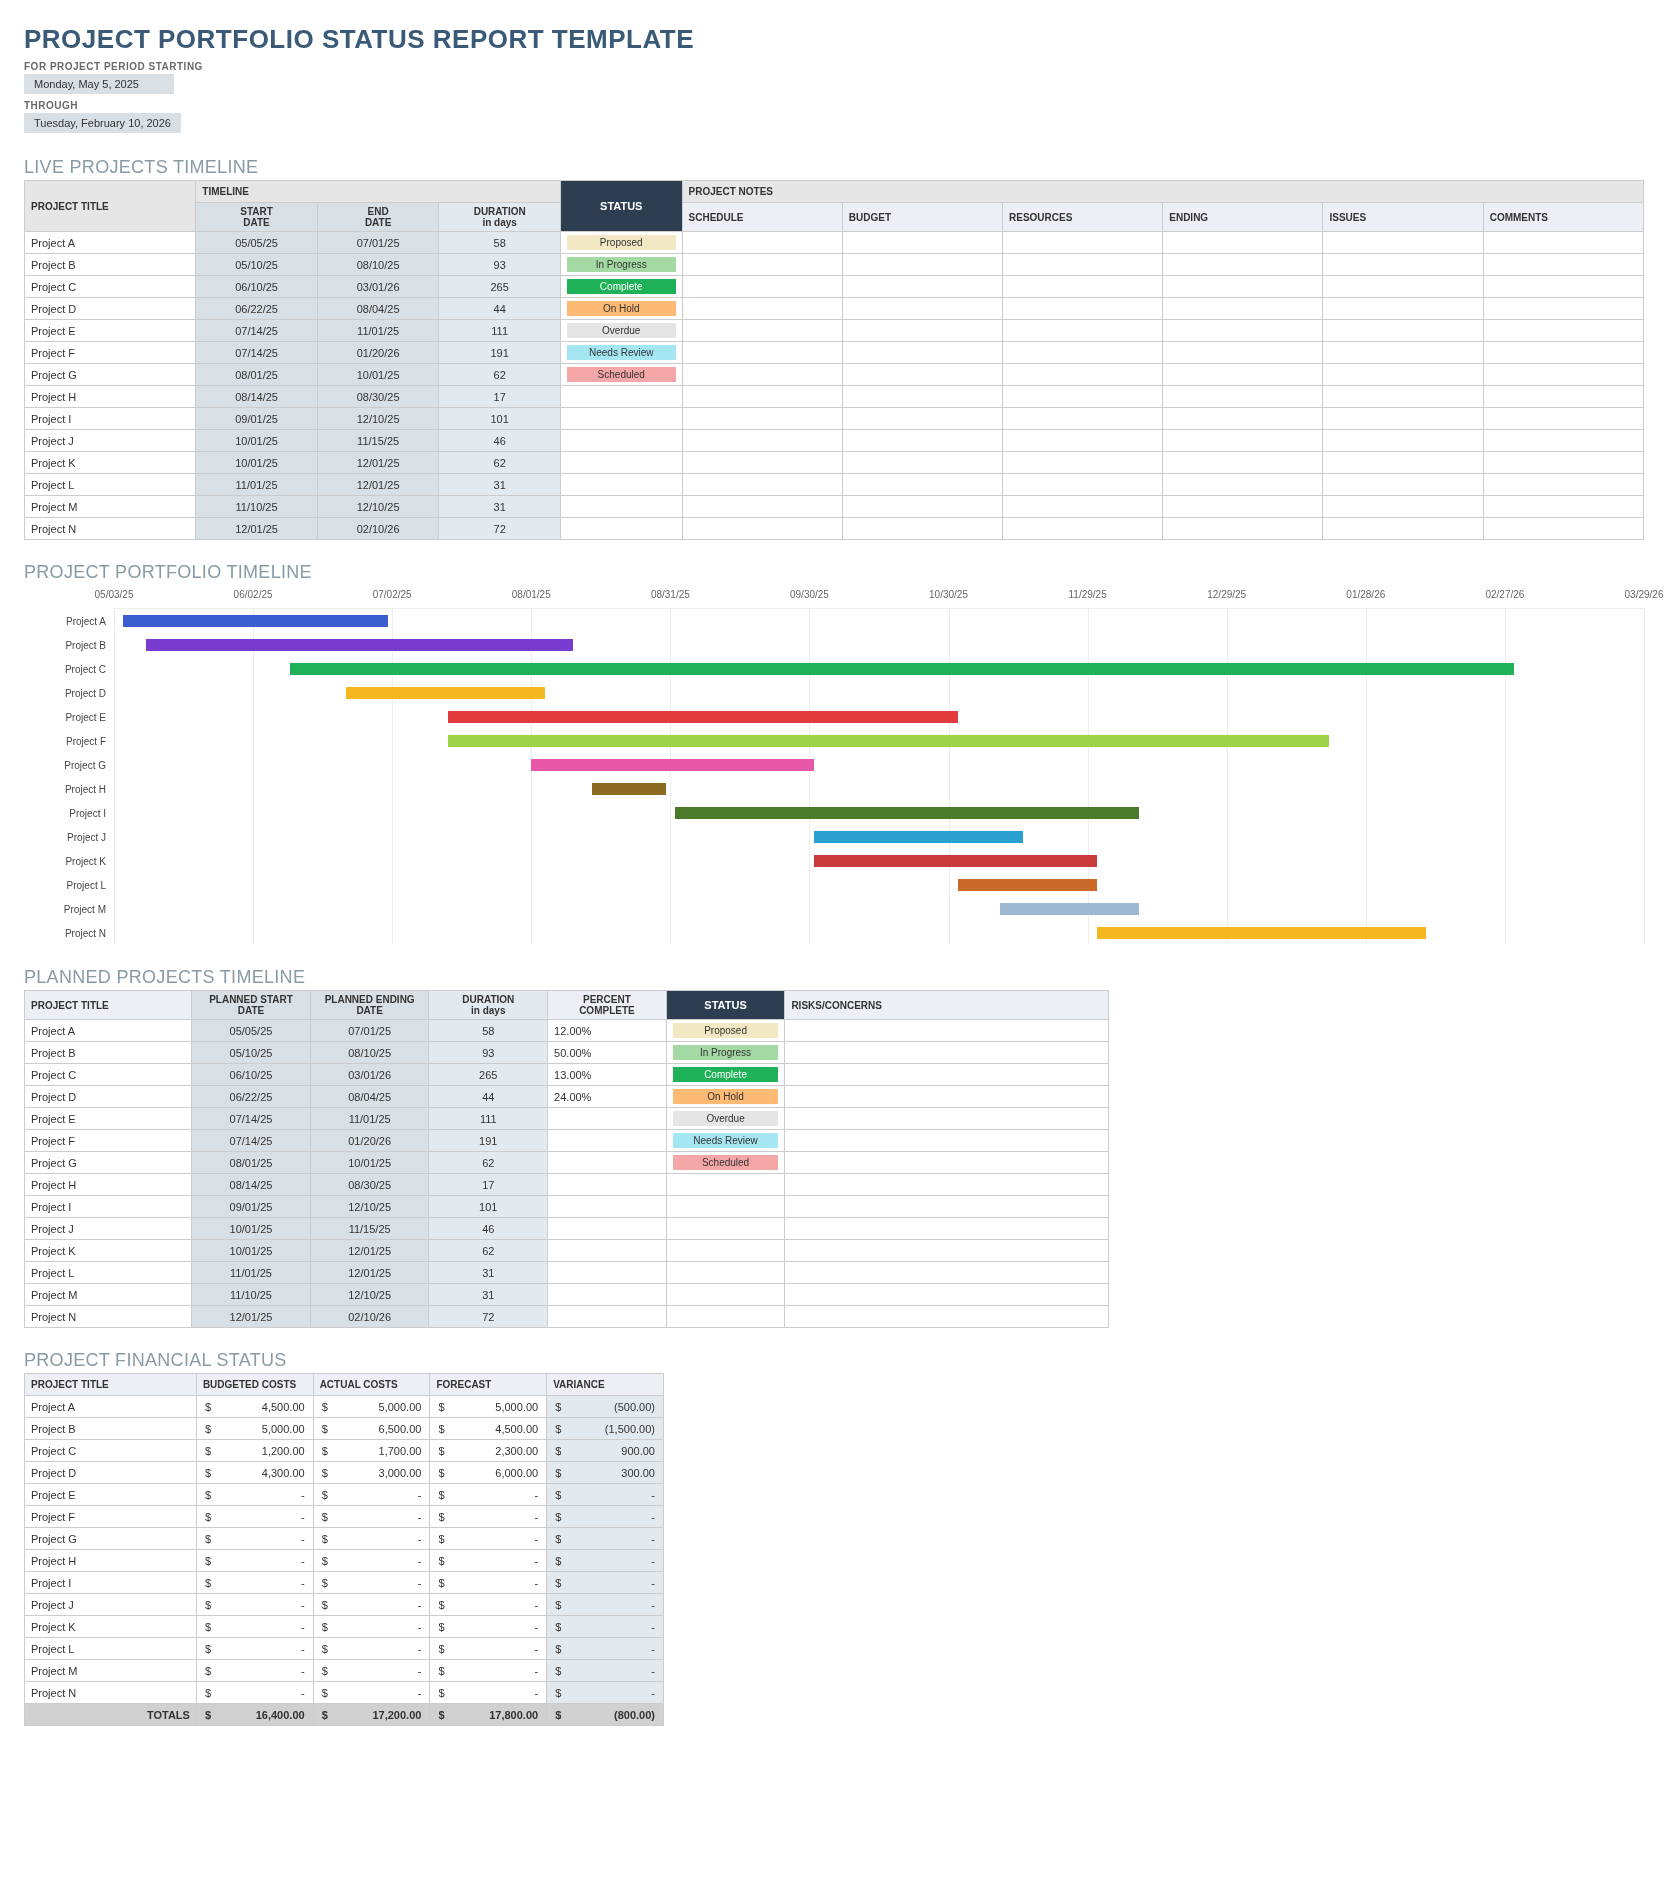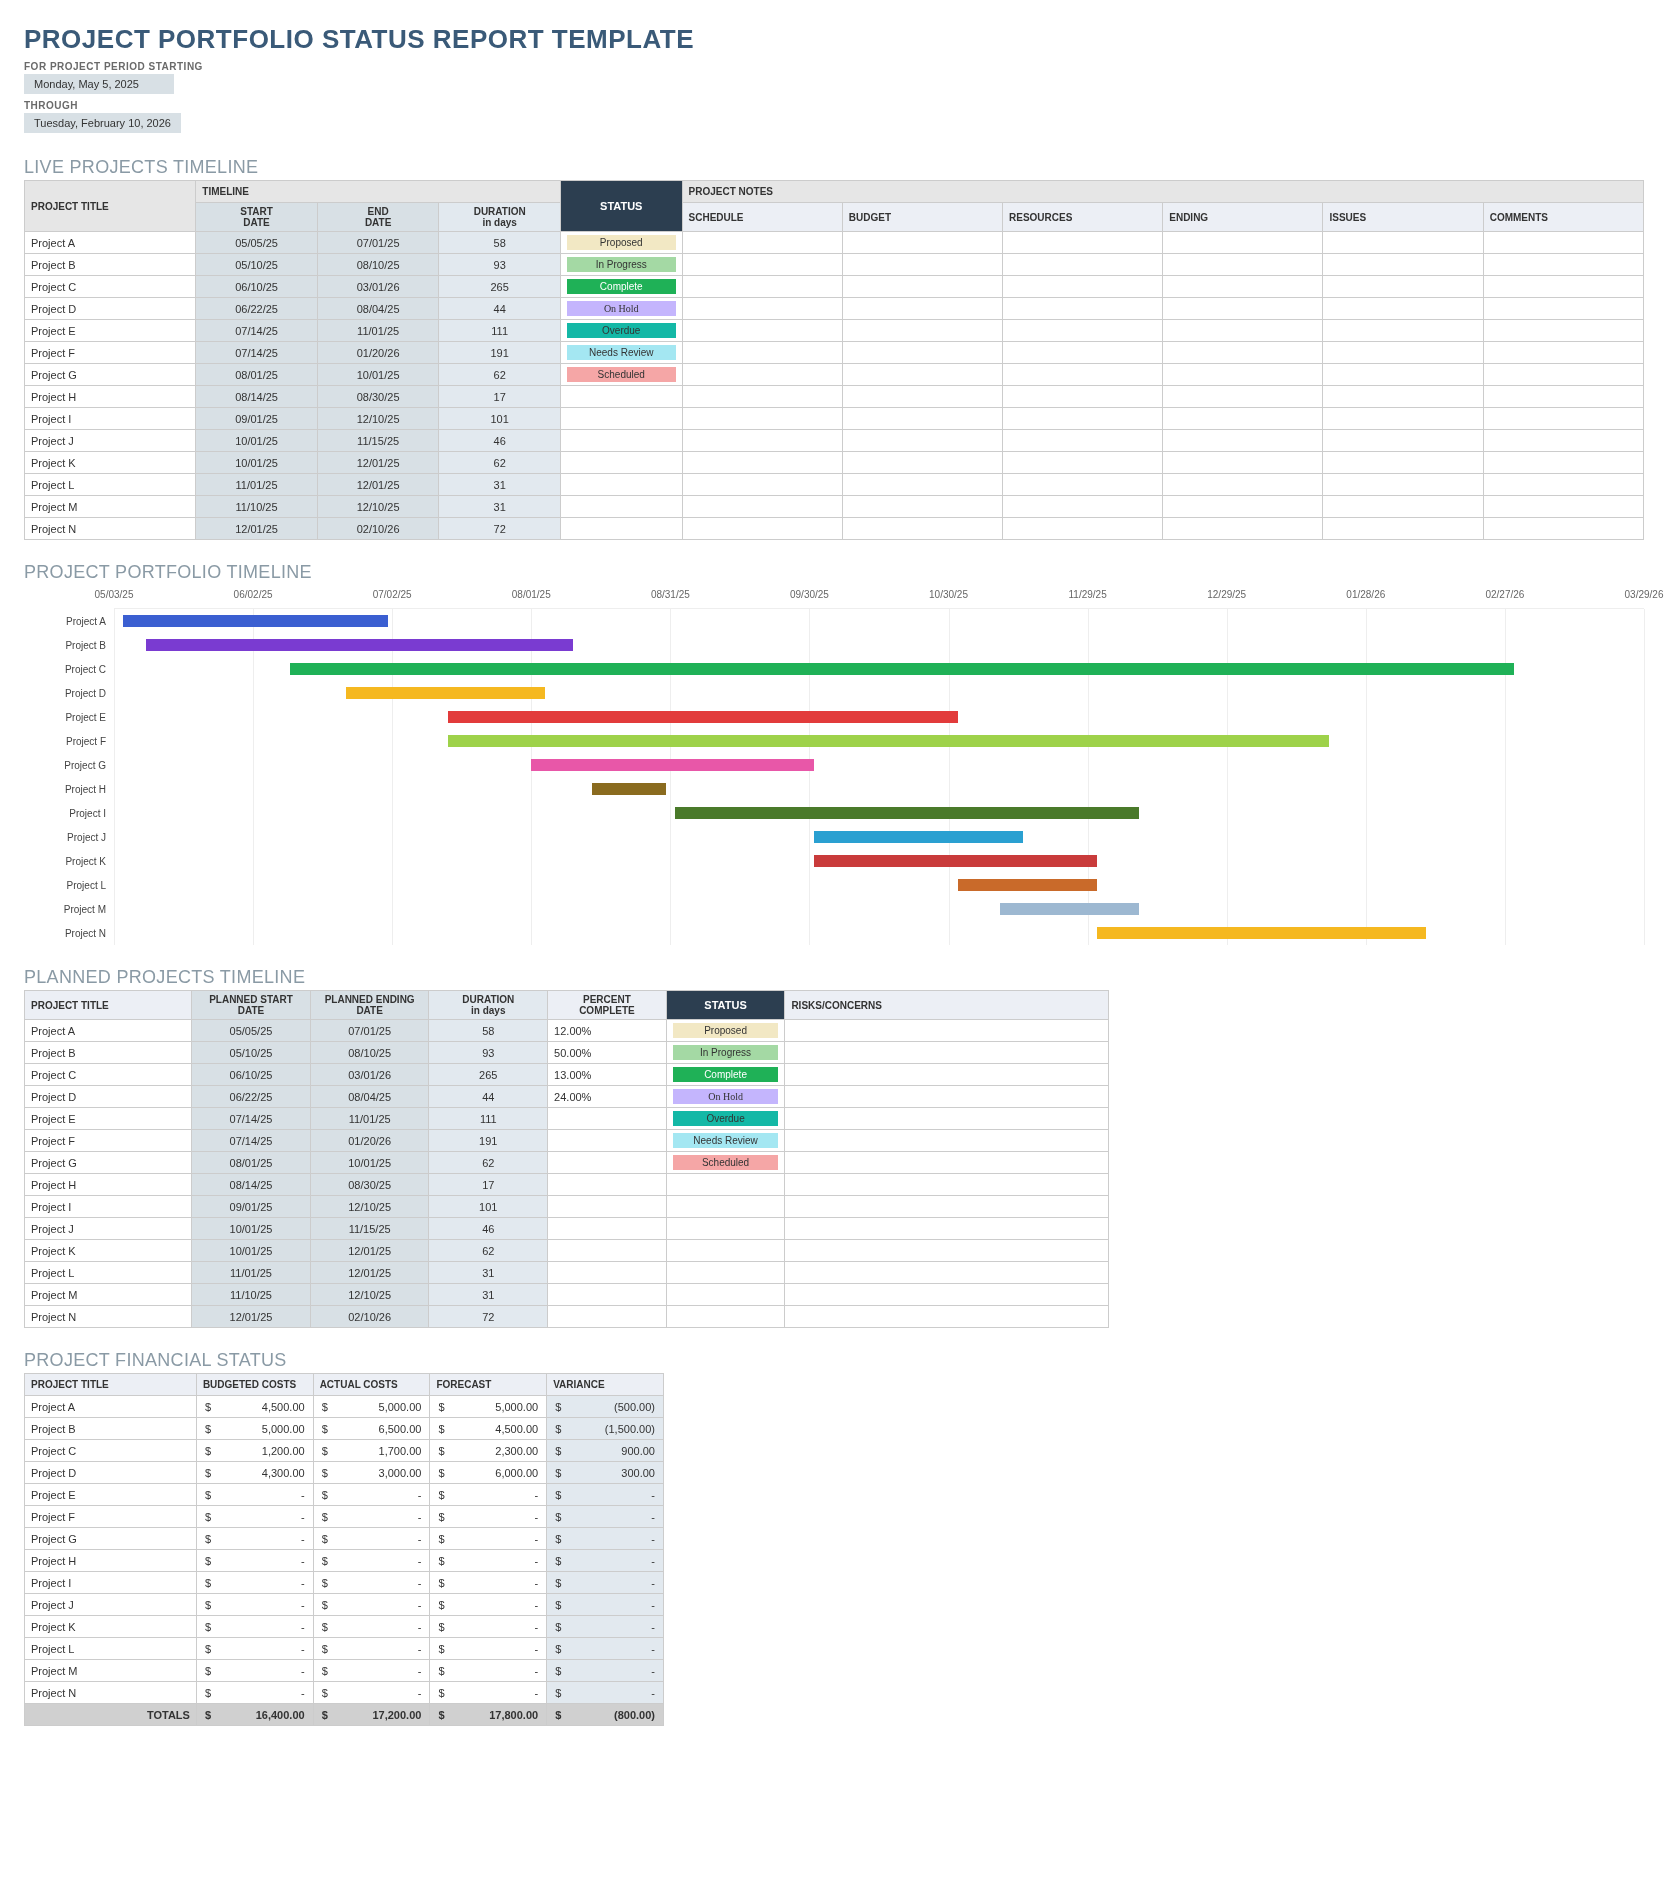"On Hold" .st-onhold { background: #c4b5fd -> #fdba74; font-family: Liberation Serif, serif -> none }
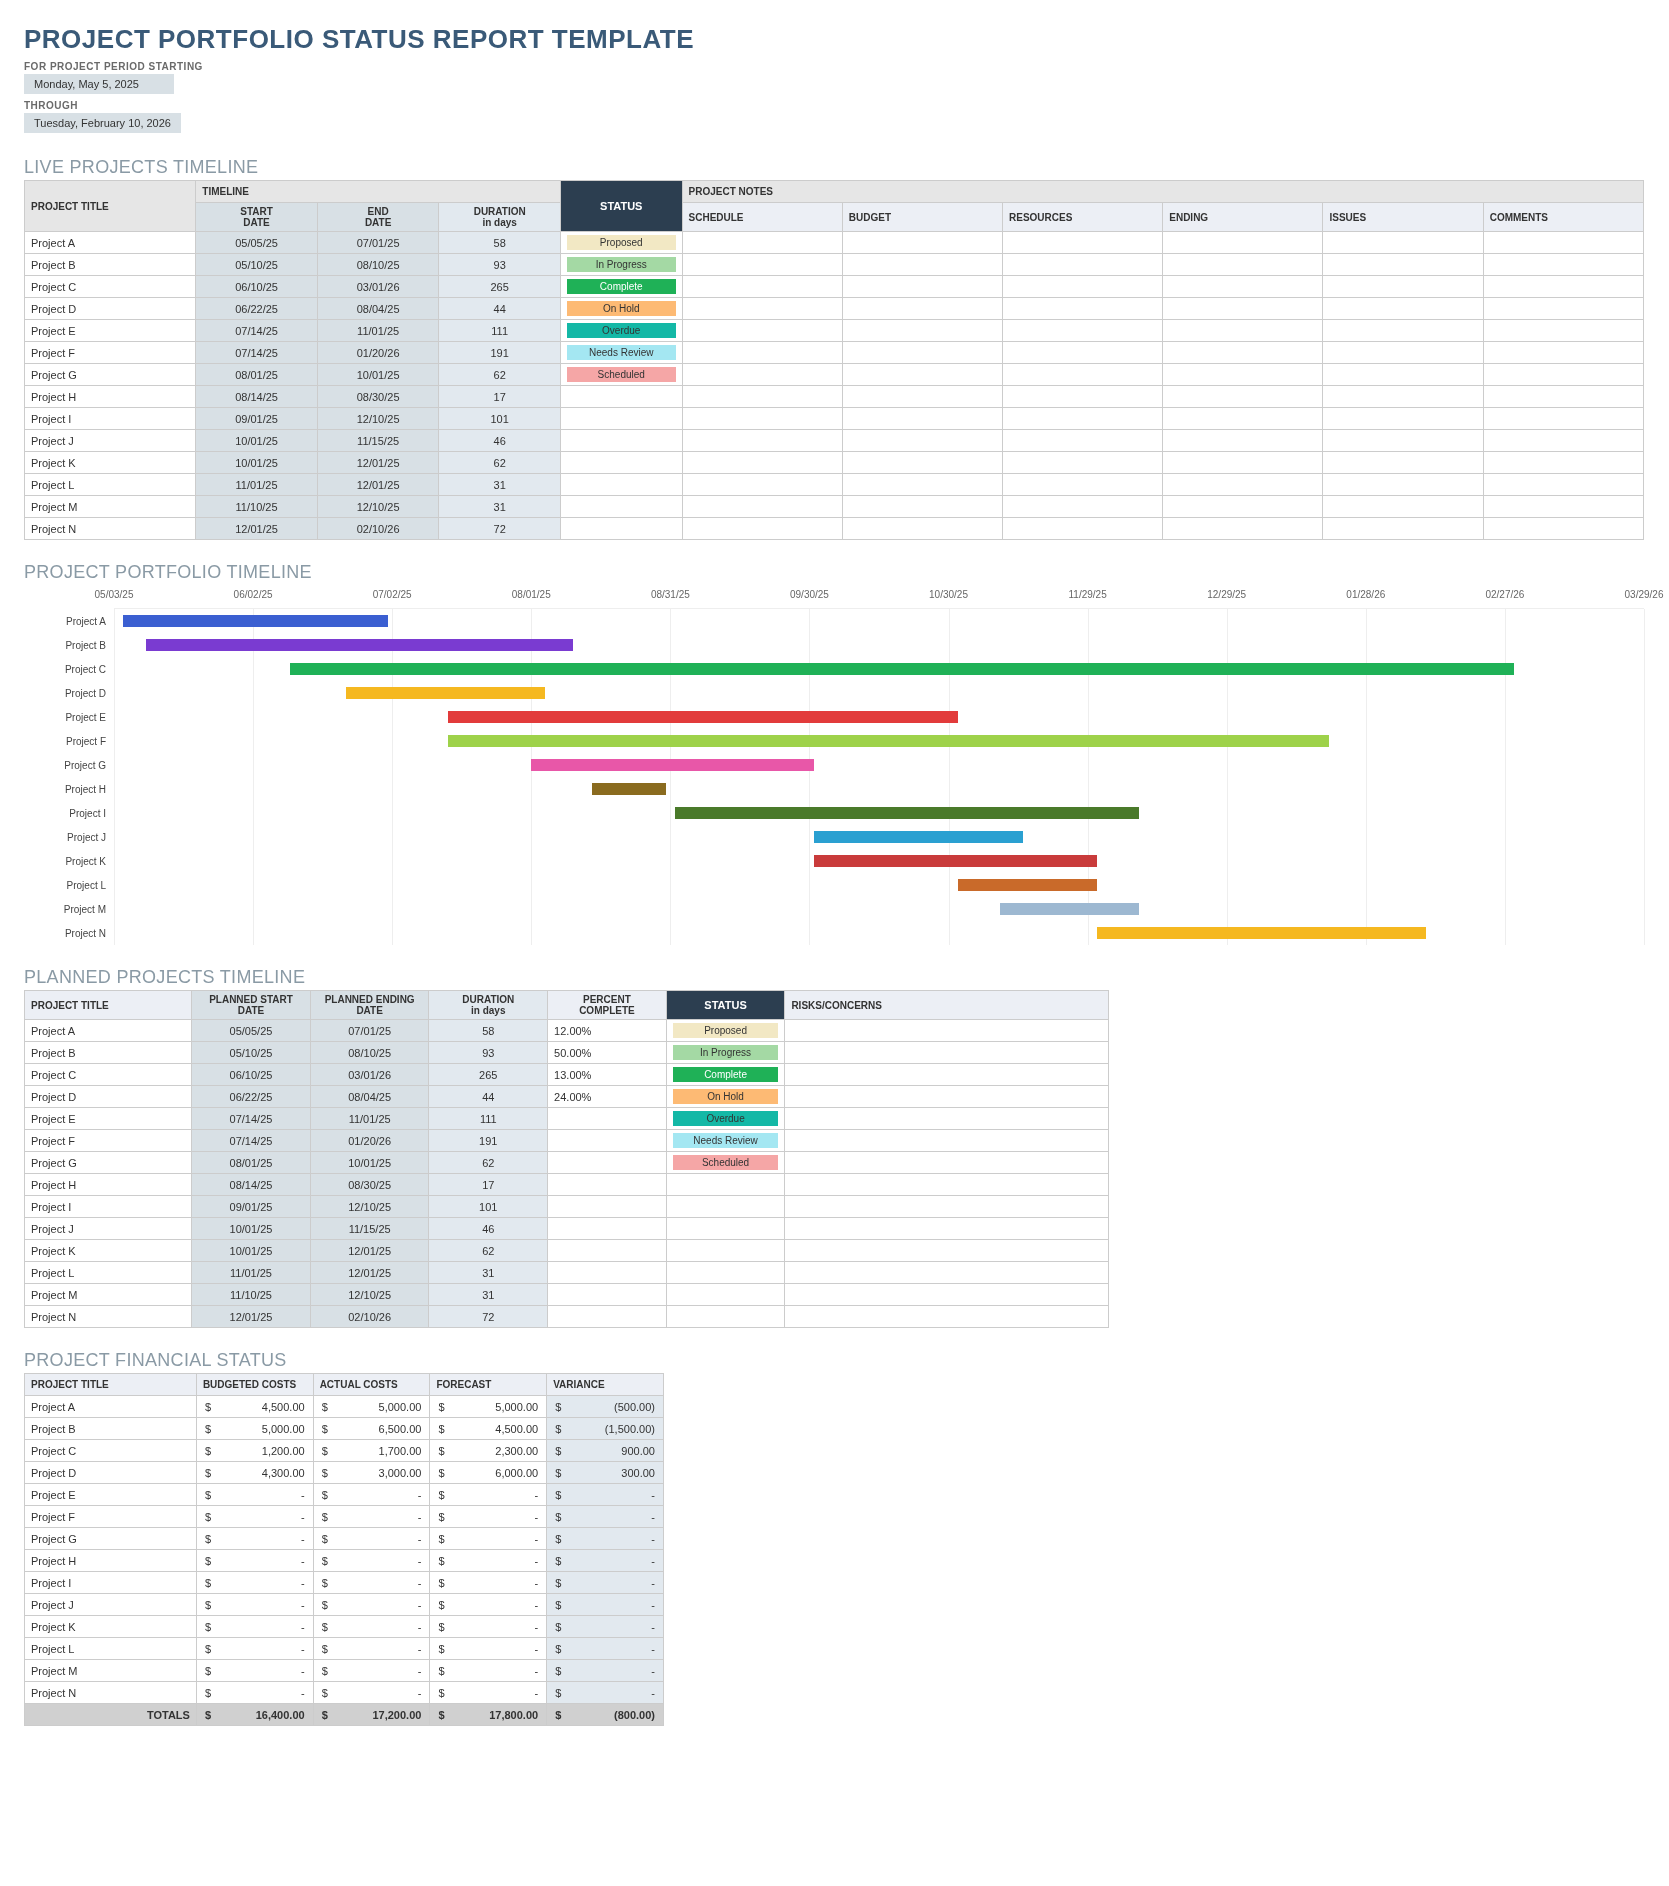"Overdue" .st-overdue { background: #14b8a6 -> #e5e5e5 }
